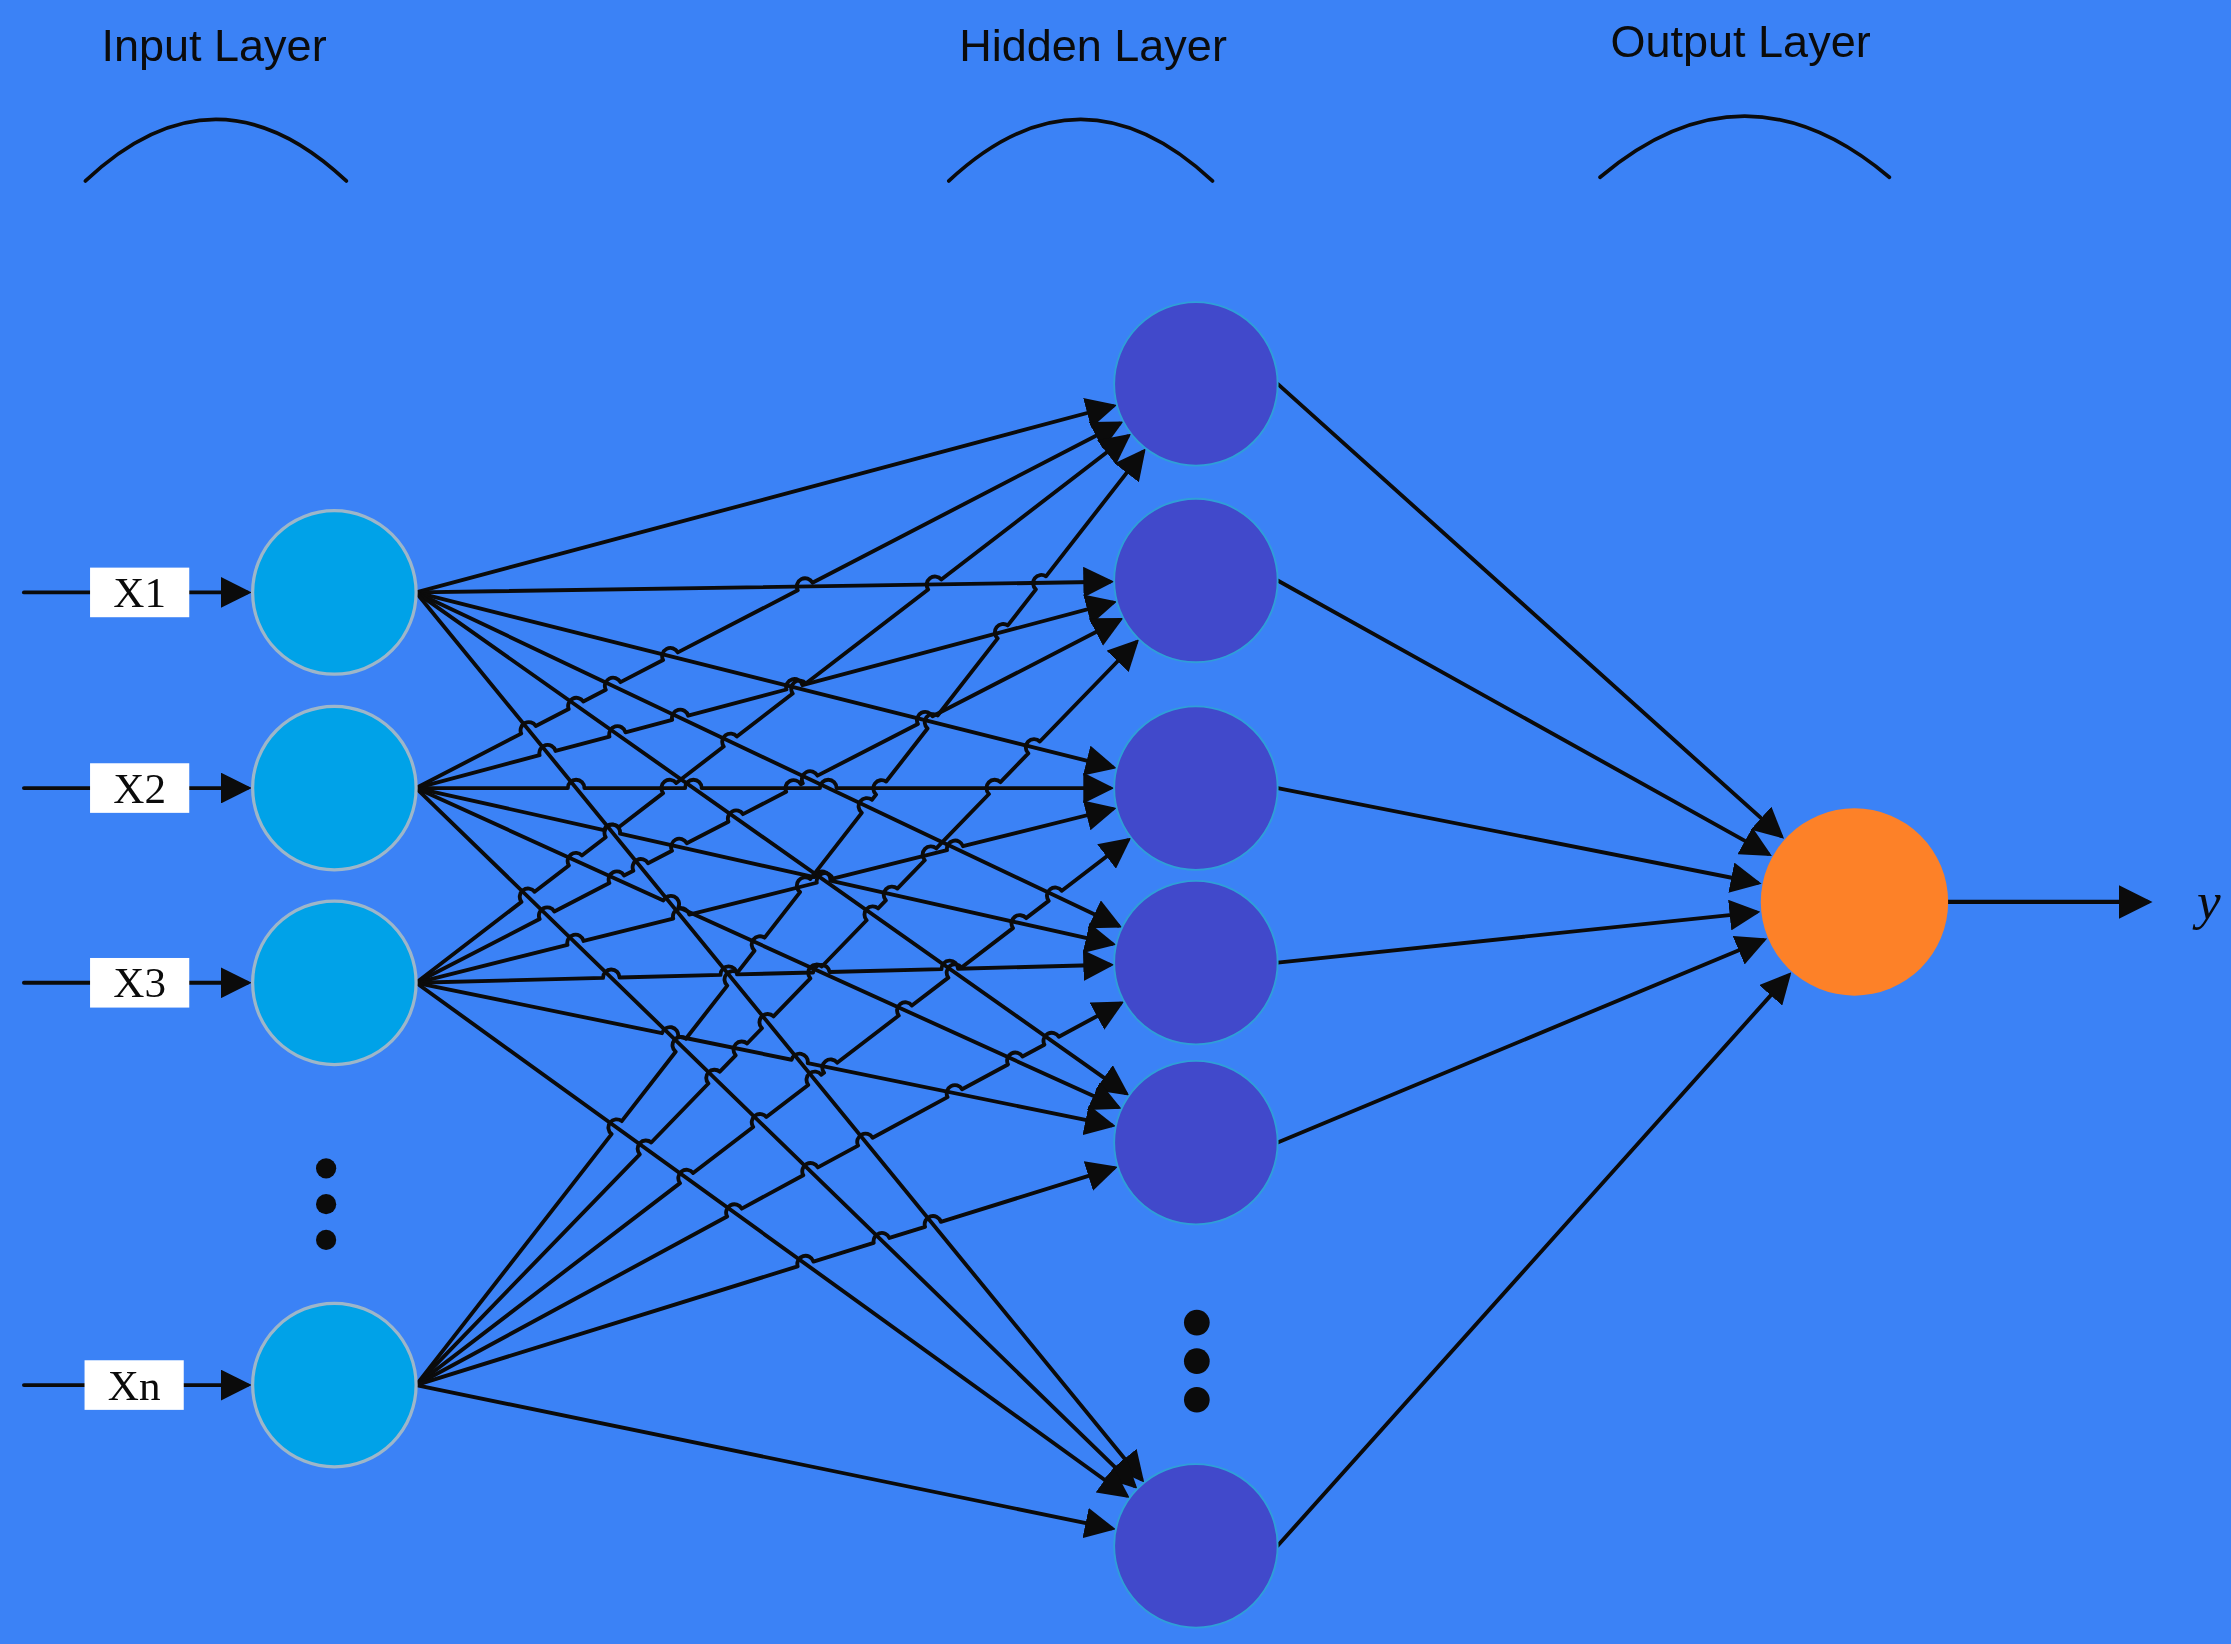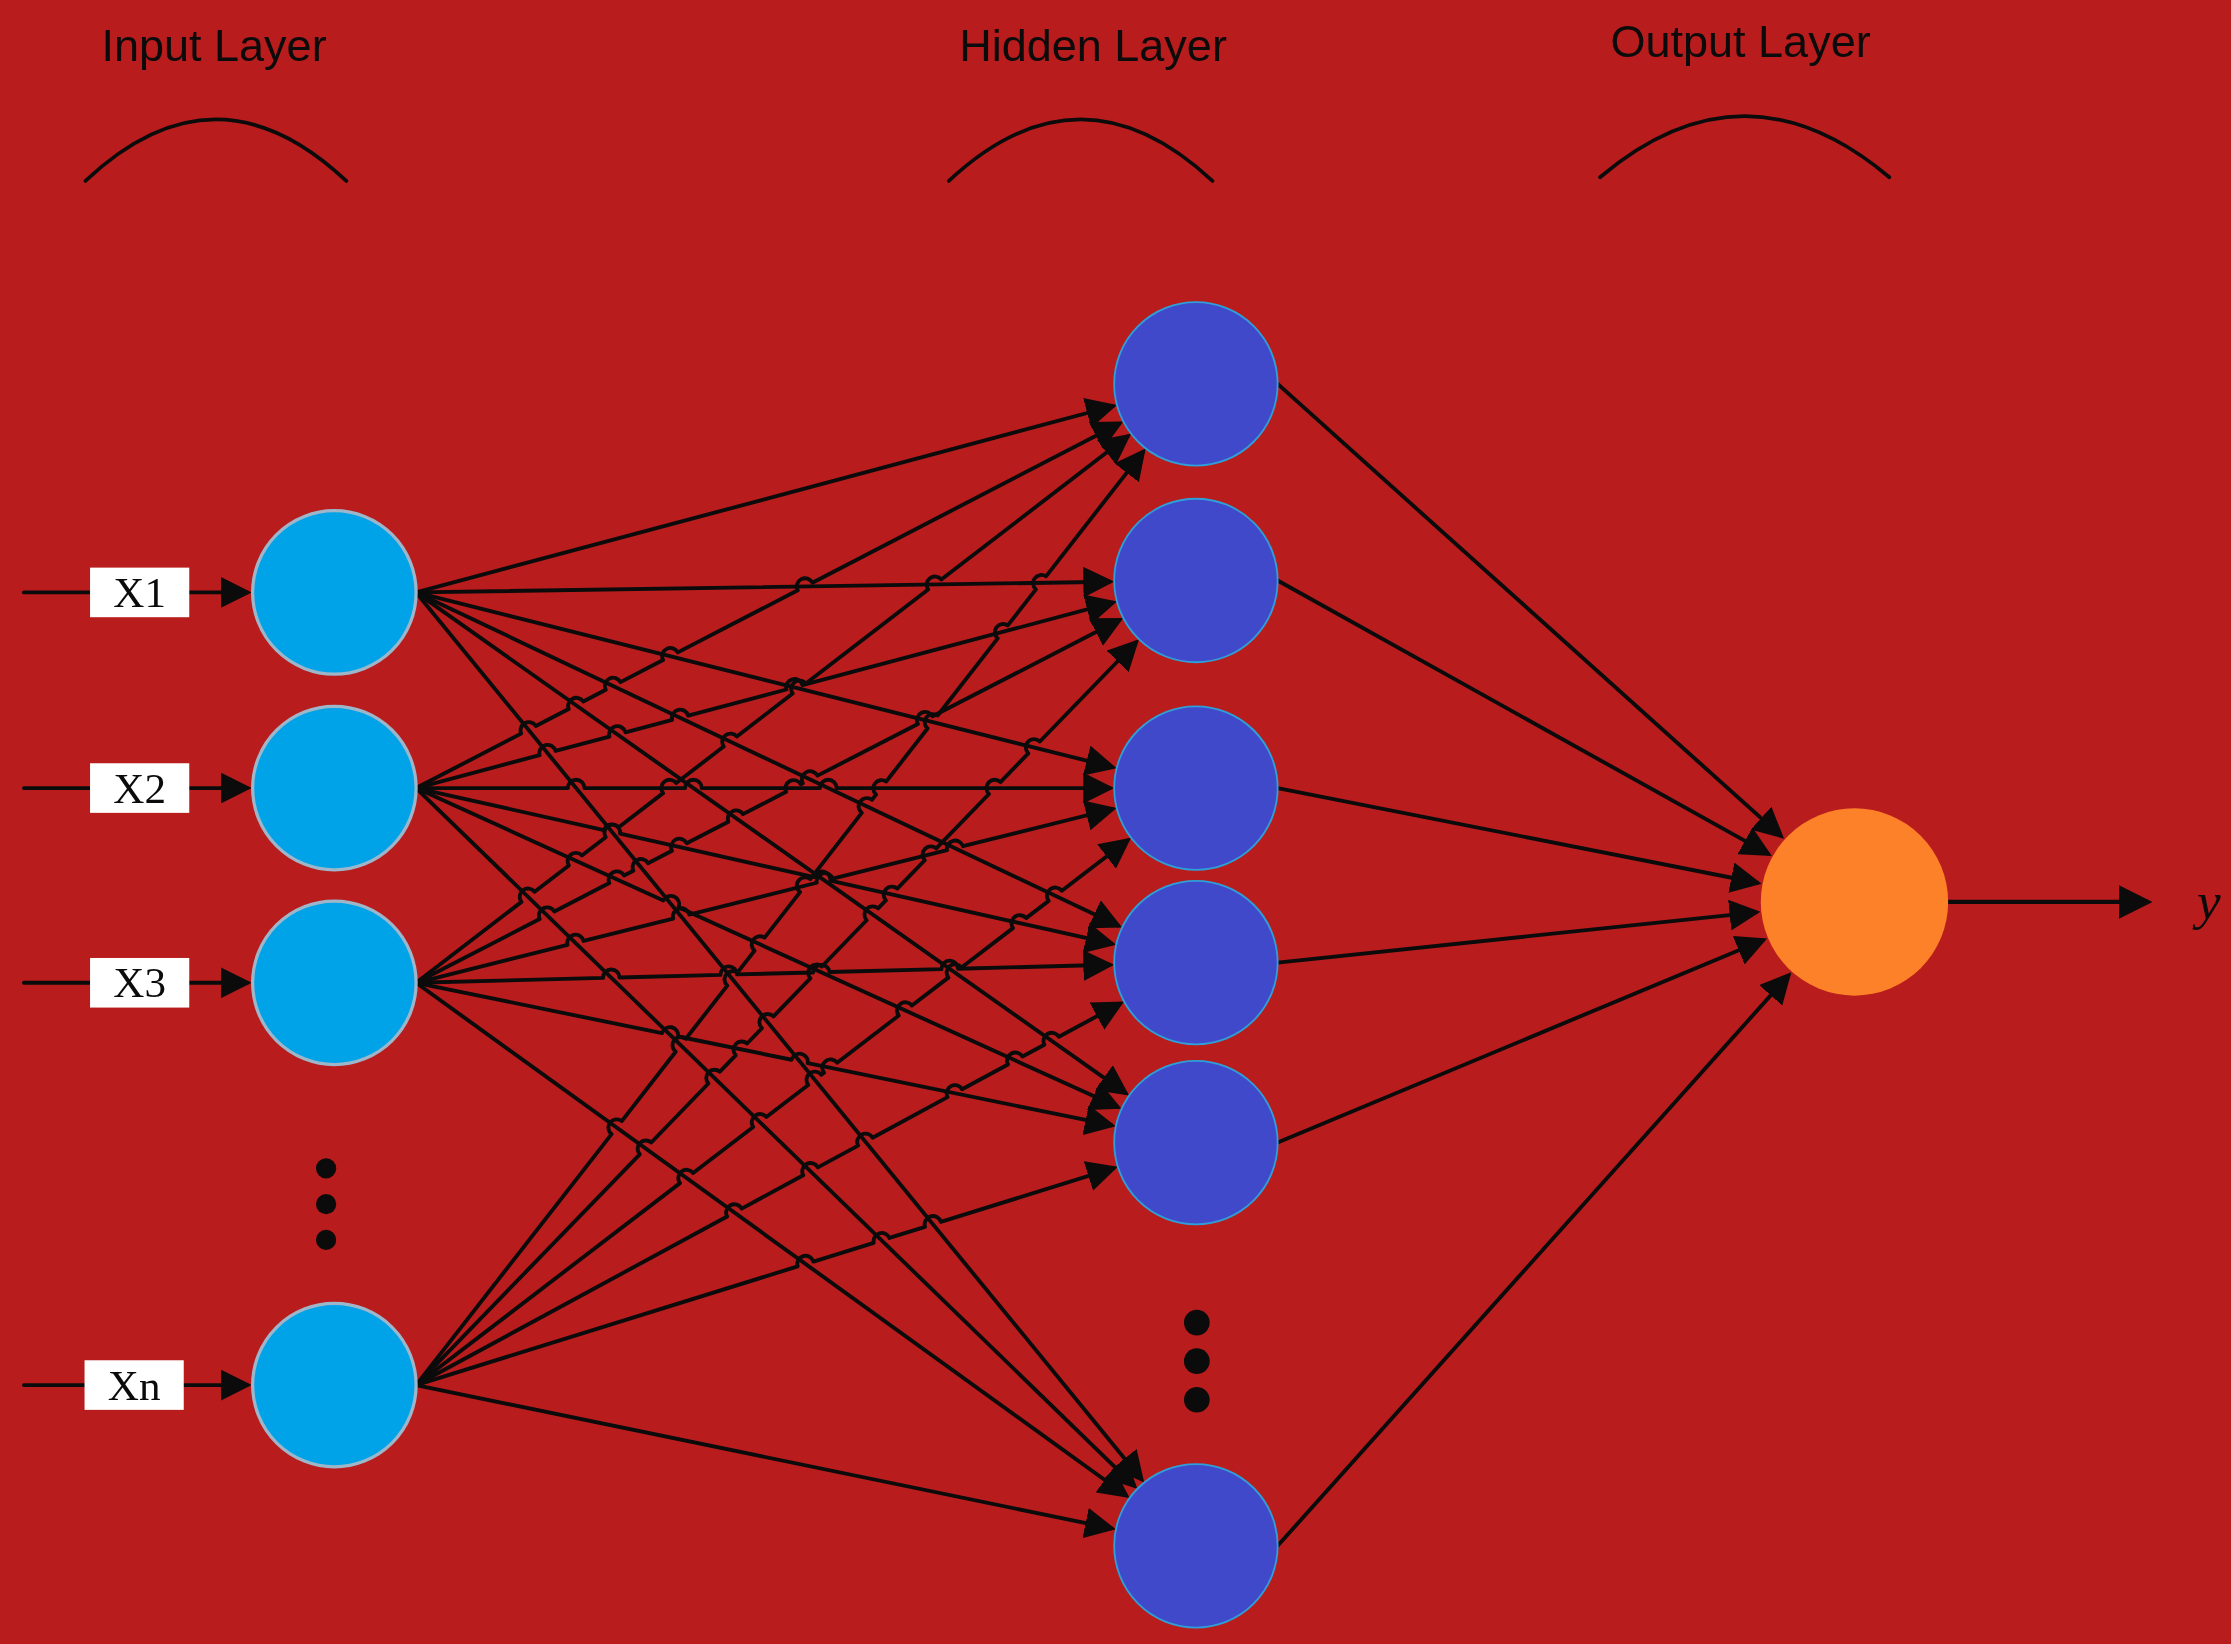"Input Layer" .stage { background: #b91c1c -> #3b82f6 }
